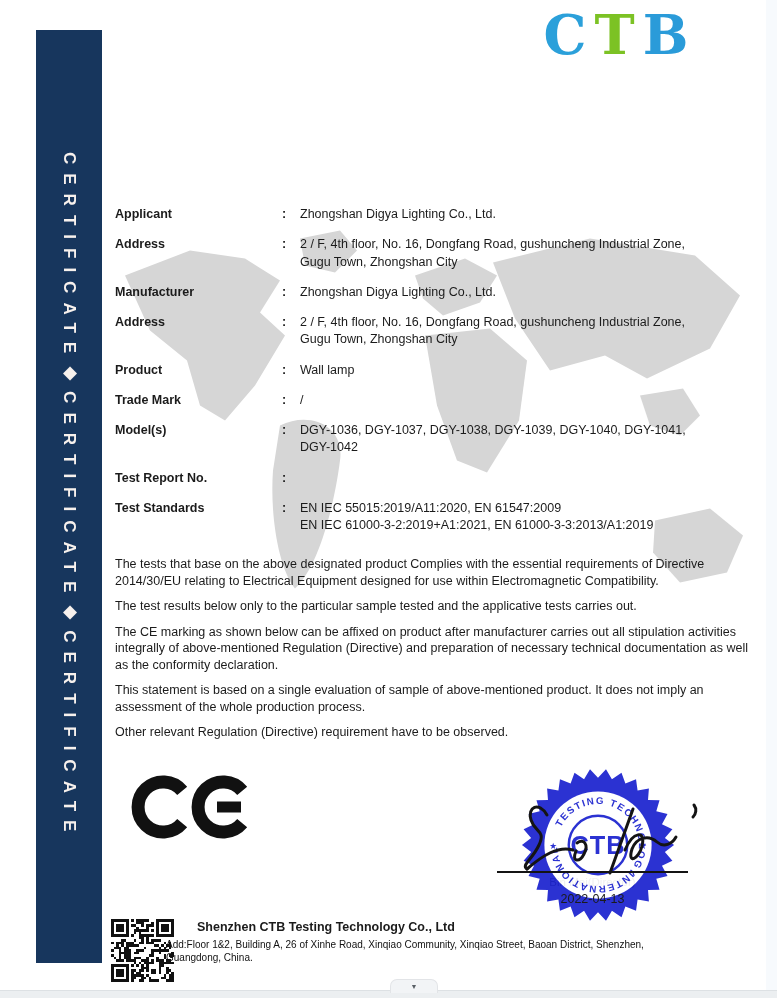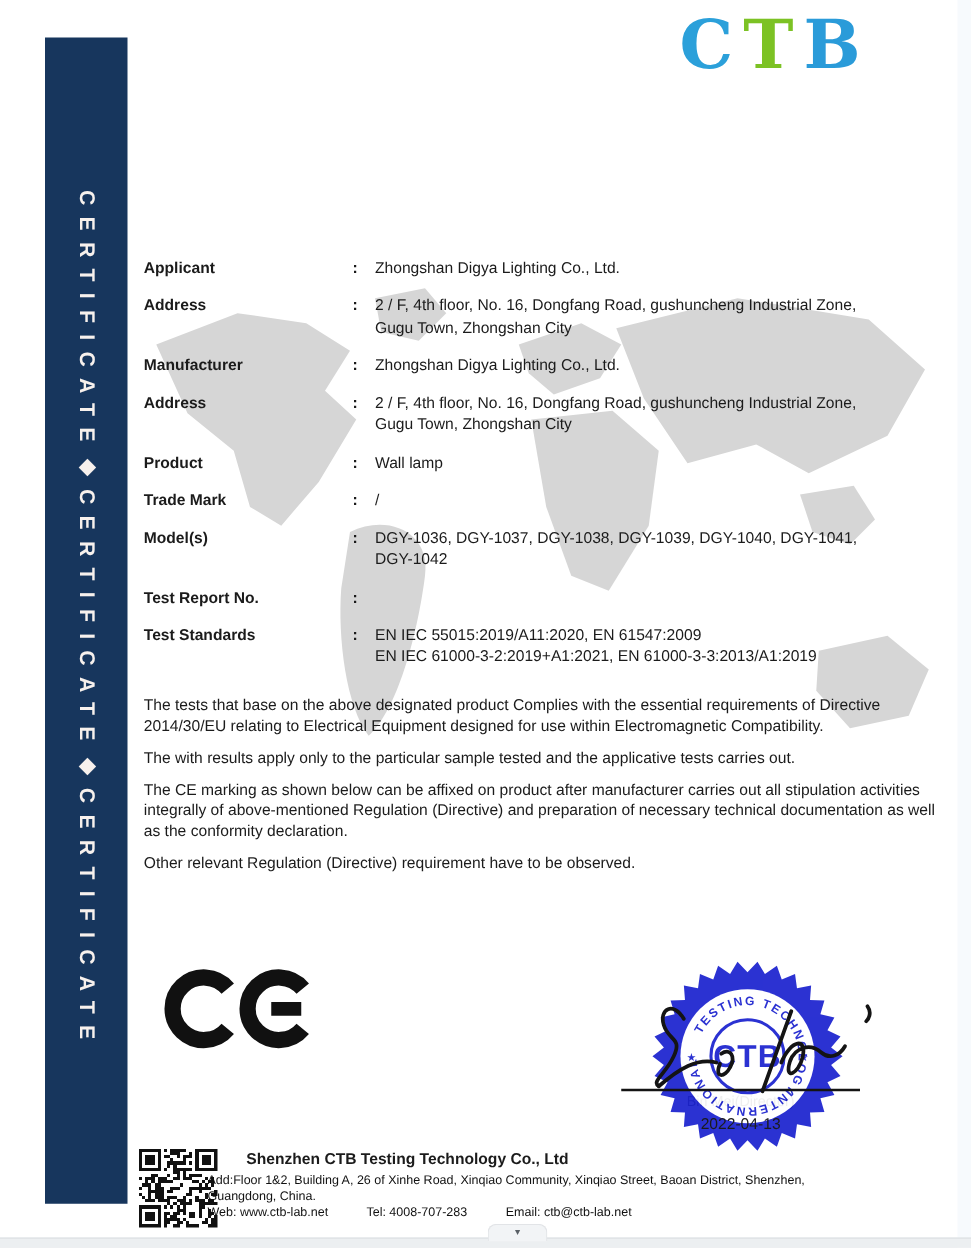"The with results apply only" p { text: with results apply -> test results below }
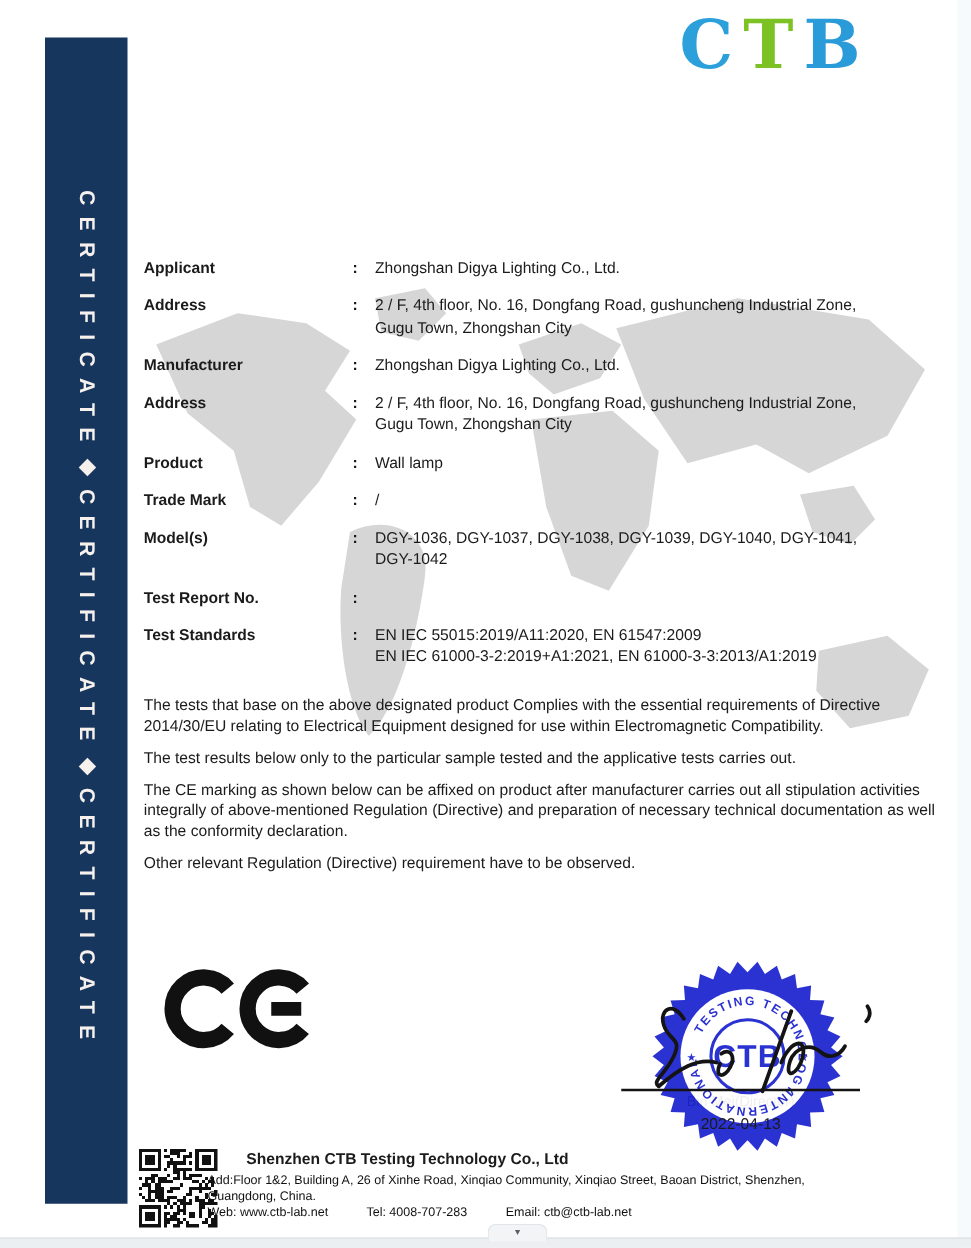"This statement is based on" p { html: none -> <p>This statement is based on a single evaluation of sample of above-mentioned product. It does not imply an assessment of the whole production process.</p> }
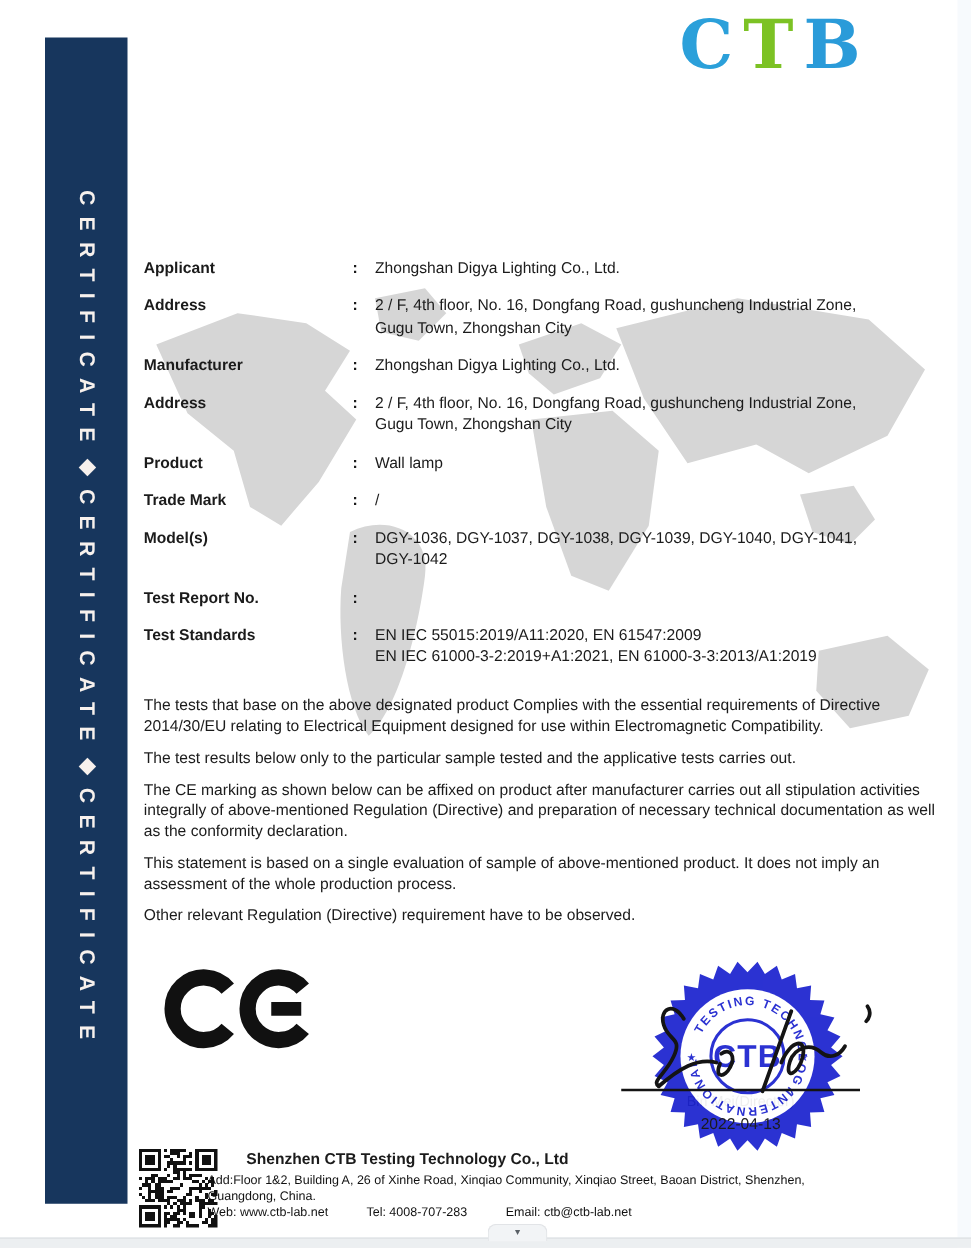"Web: www.ctb-lab.net Tel: 4008-707-283" div.footer-line { html: <div> <span>Web: www.ctb-lab.net</span><span></span> <span>Tel: 4008-707-283</span><span></span> <span>Email: ctb@ctb-lab.net</span> </div> -> none }
